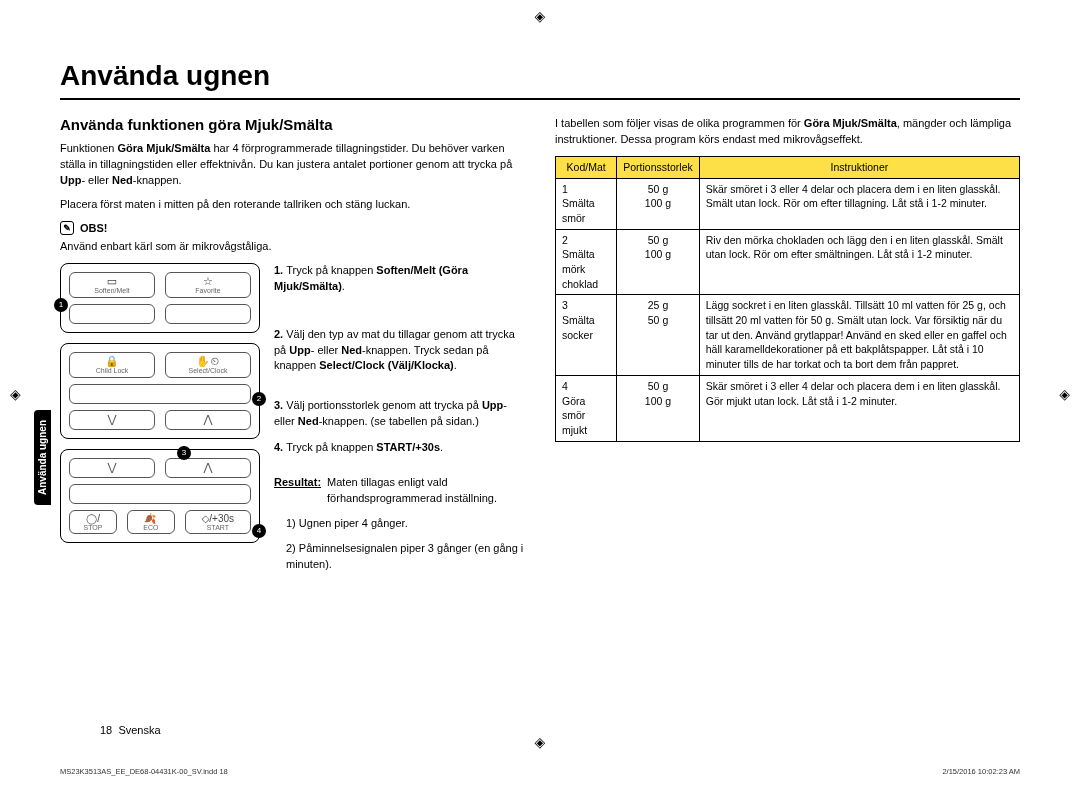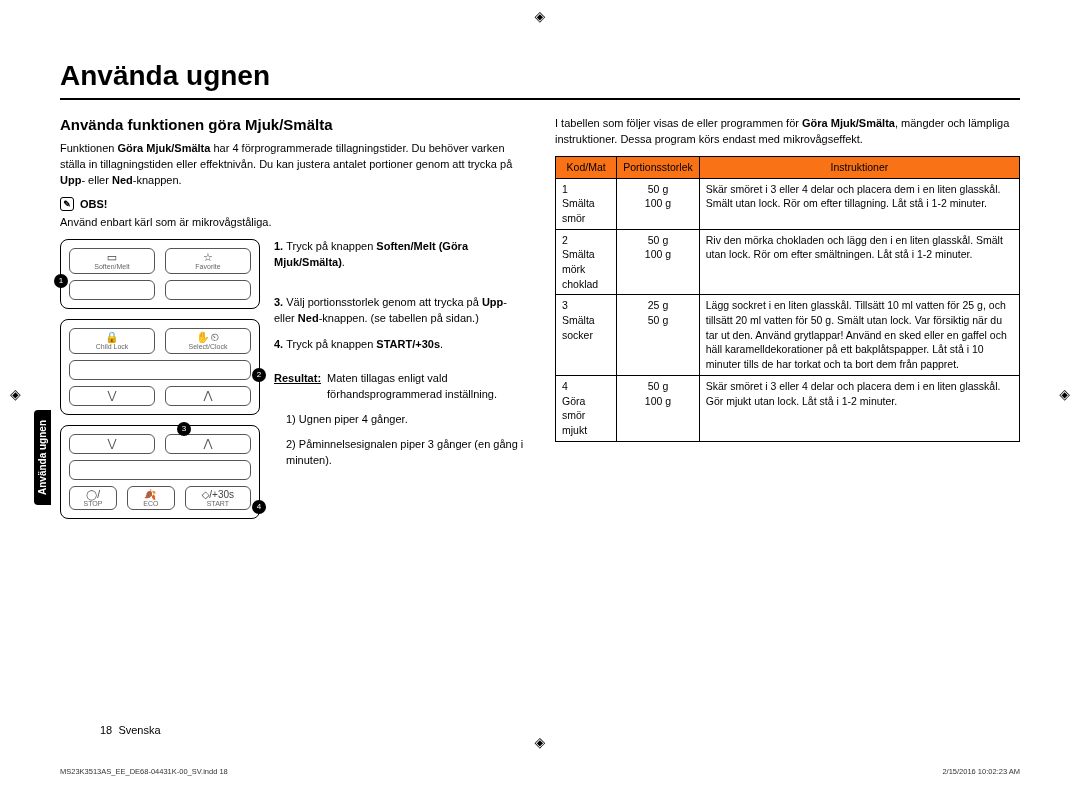"I tabellen som följer visas" span { text: eller -> olika }
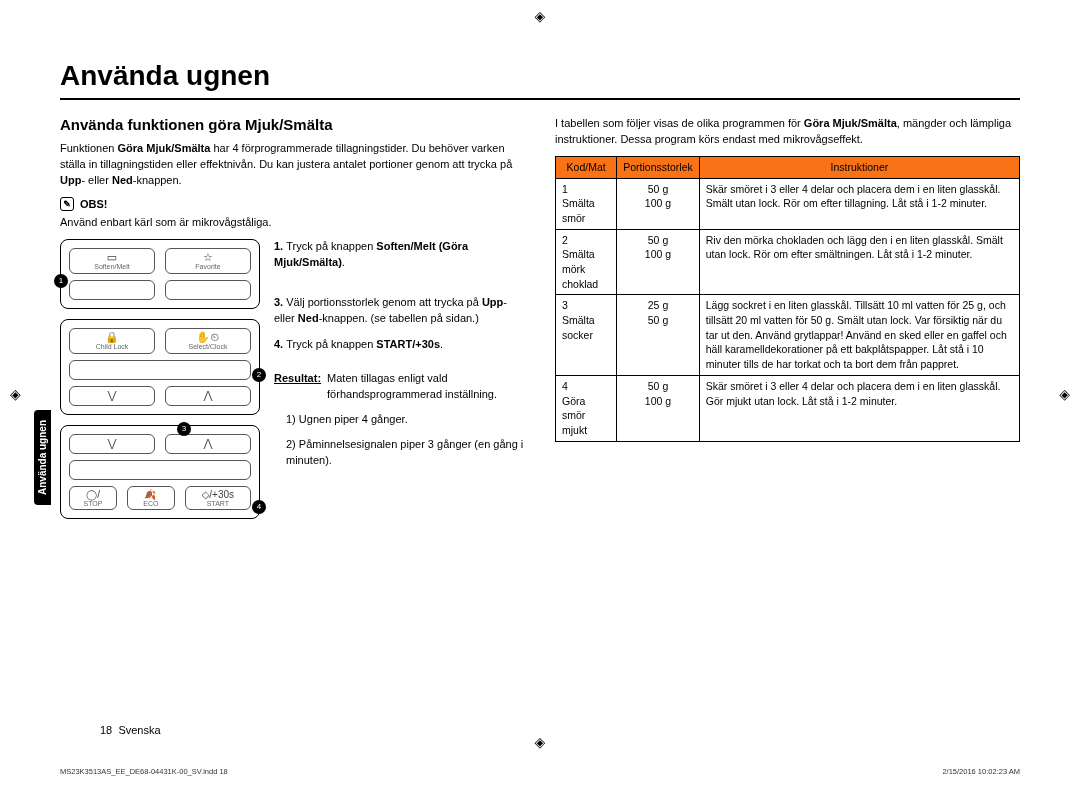"Kod/Mat" th { background: #f97316 -> #fde047 }
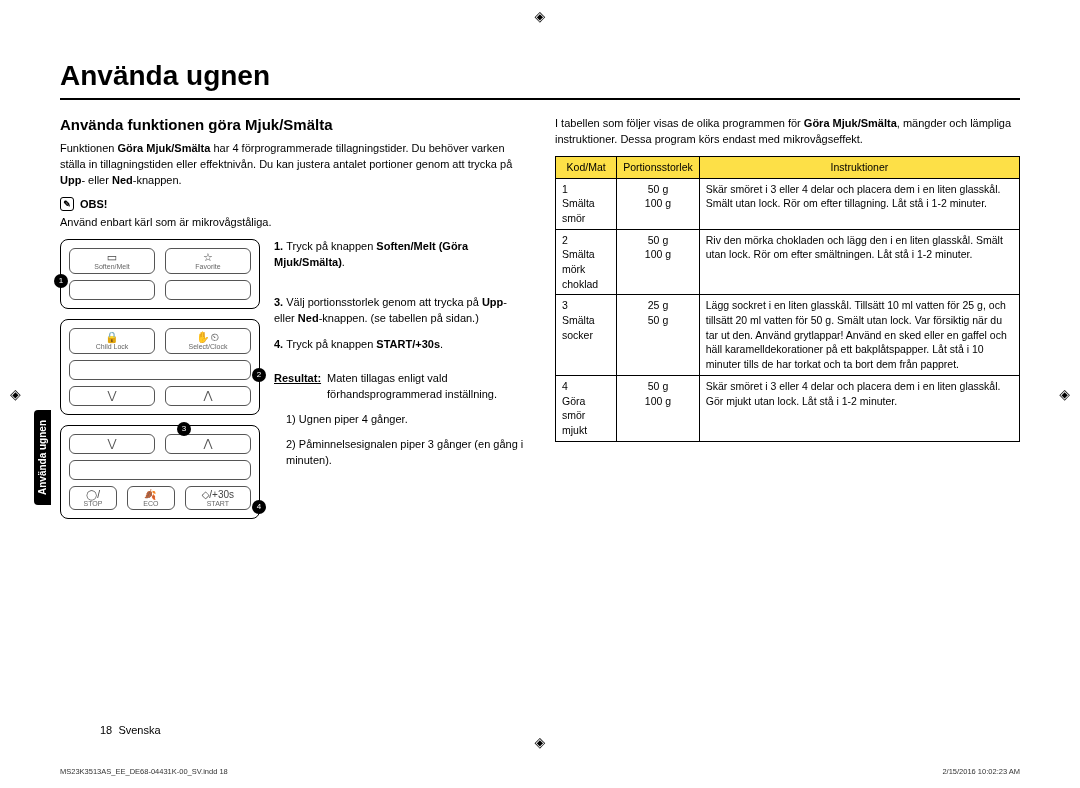"Placera först maten i mitten" p.p { html: none -> <p>Placera först maten i mitten på den roterande tallriken och stäng luckan.</p> }
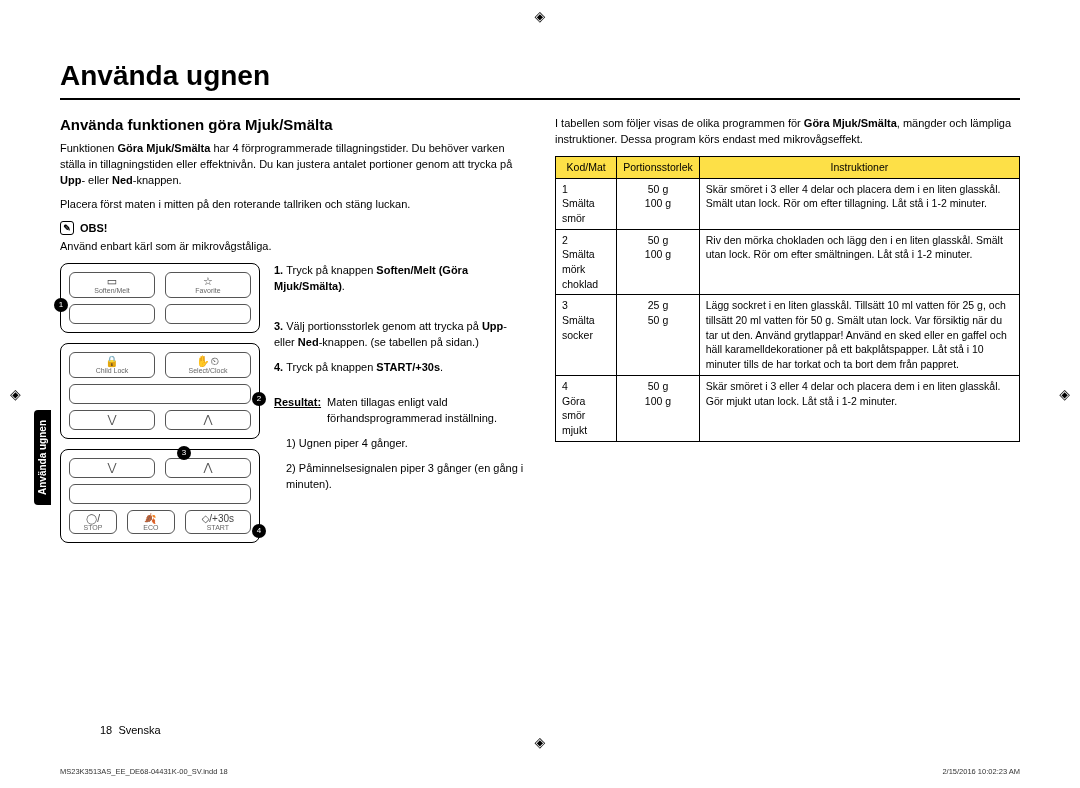"2. Välj den typ av" div.step { html: none -> <div> <span>2. </span><span>Välj den typ av mat du tillagar genom att trycka på </span><span>Upp</span><span>- eller </span><span>Ned</span><span>-knappen. Tryck sedan på knappen </span><span>Select/Clock (Välj/Klocka)</span><span>.</span> </div> }
